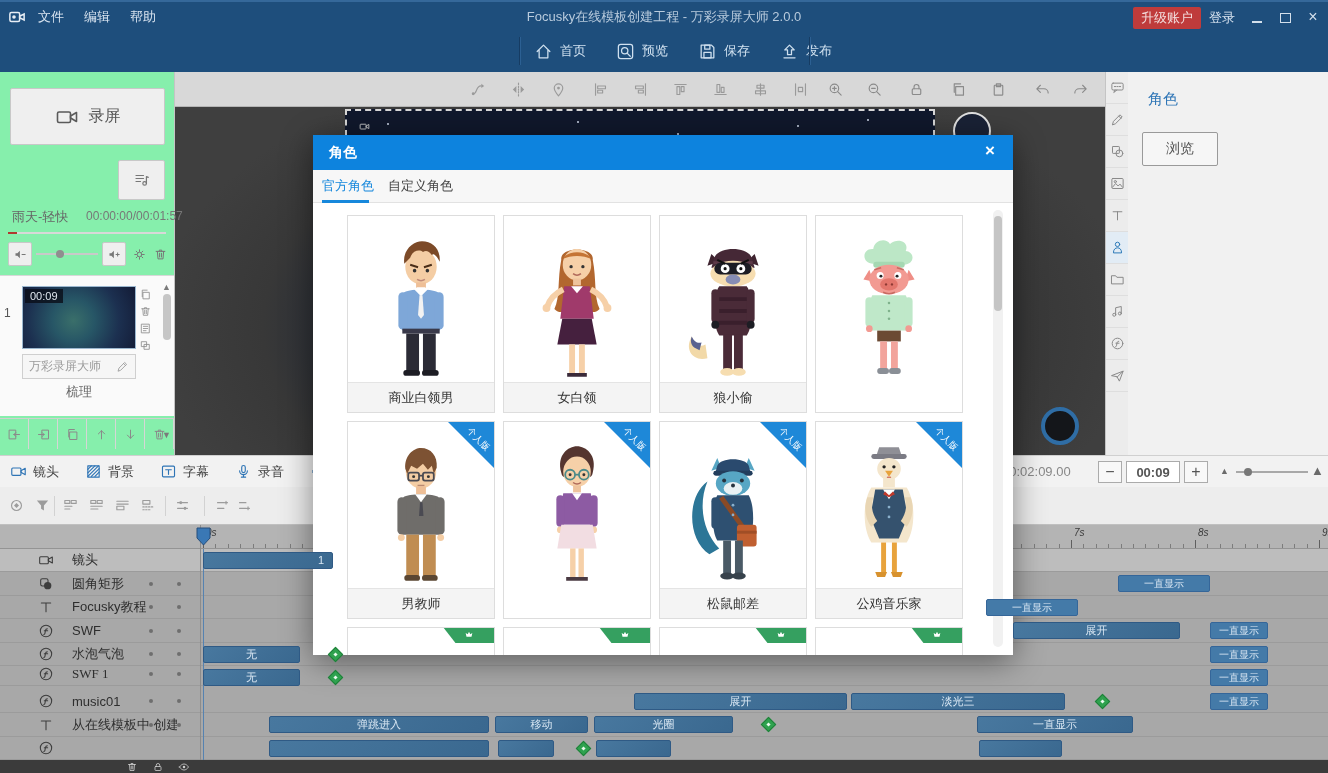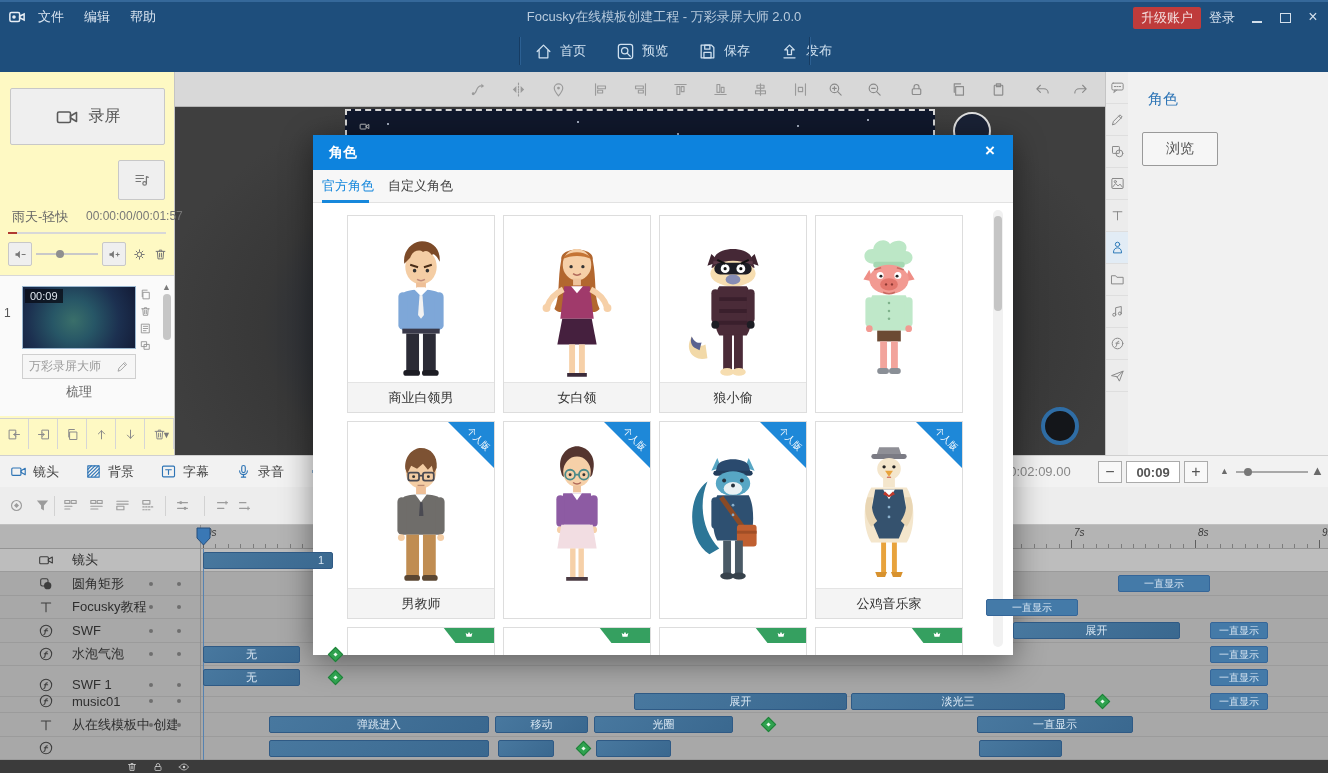"录屏" #leftpanel { background: #fef9c3 -> #86efac }
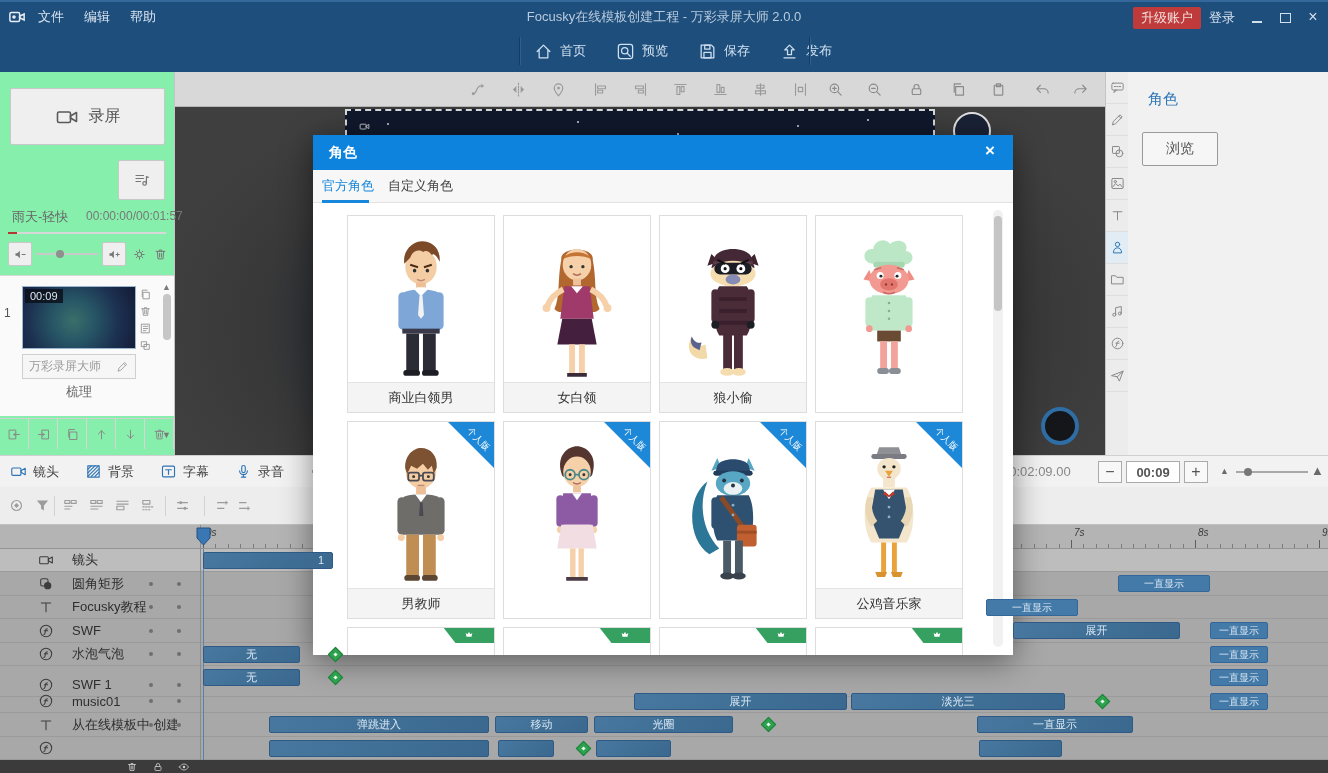"松鼠邮差" div.char-name { html: none -> <div>松鼠邮差</div> }
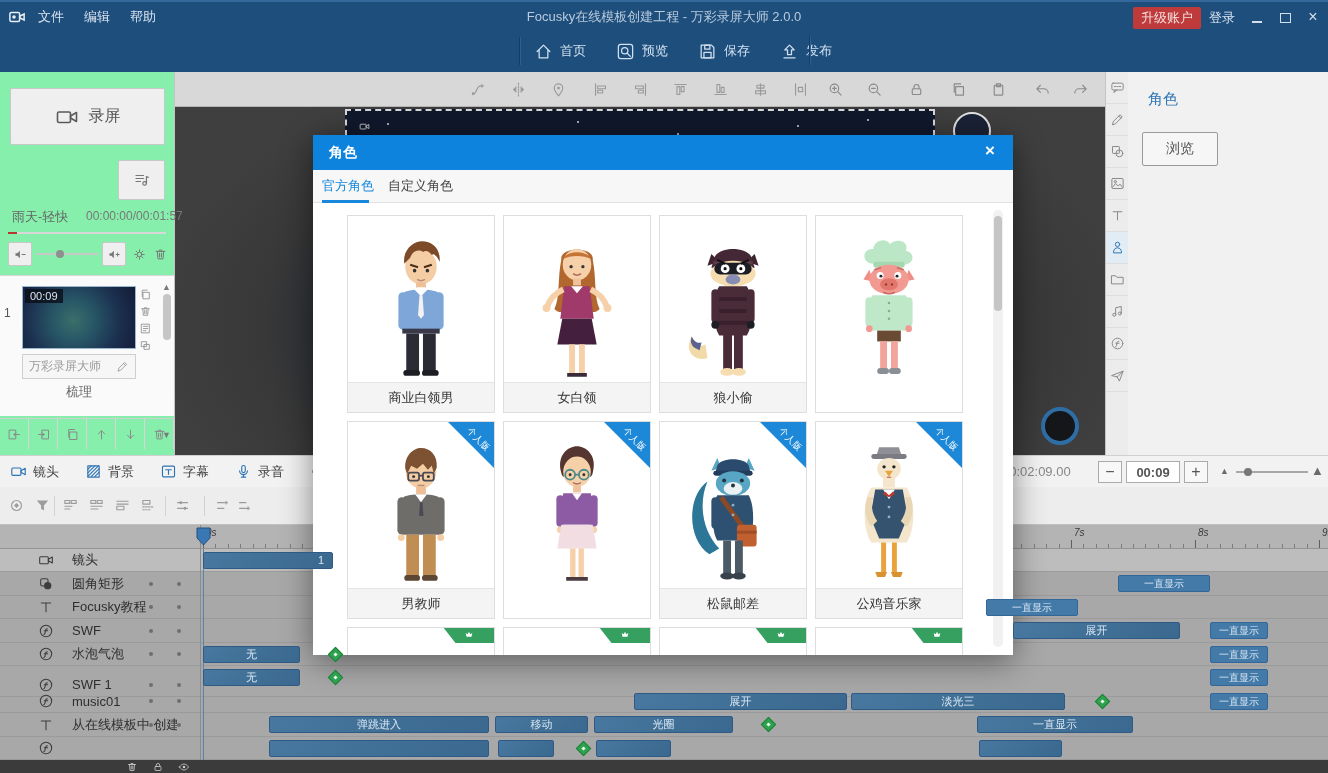"SWF 1" div.tl-row { font-family: none -> Liberation Serif, serif; top: 124px -> 113px }
